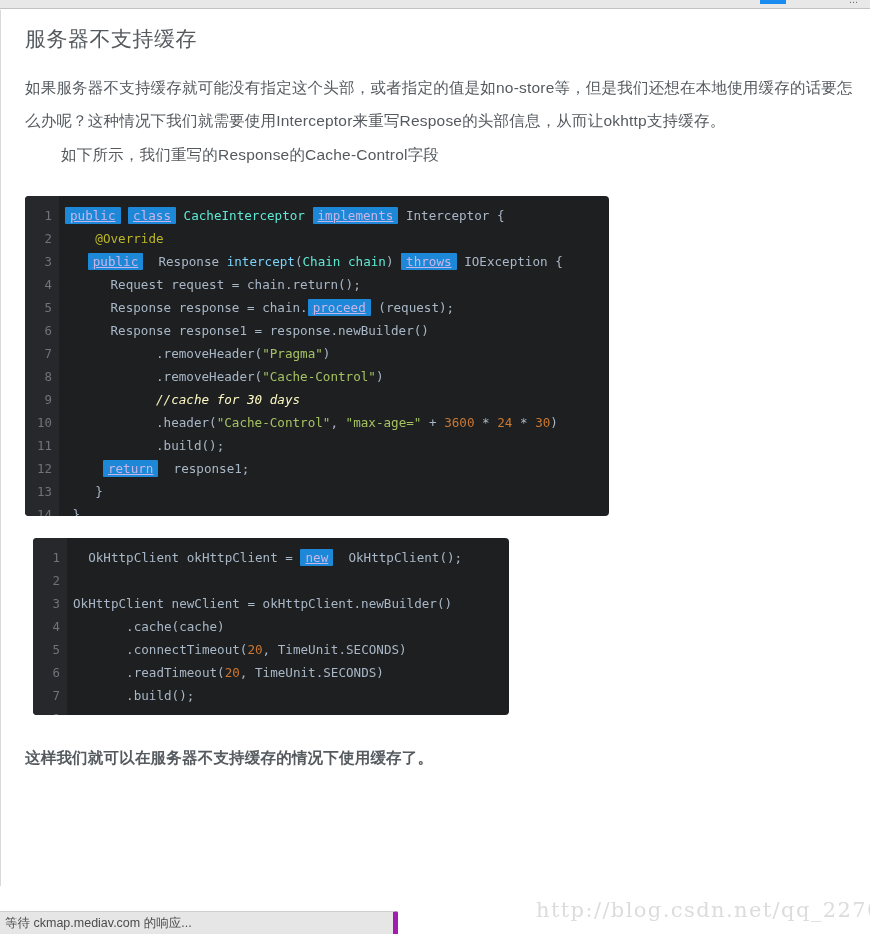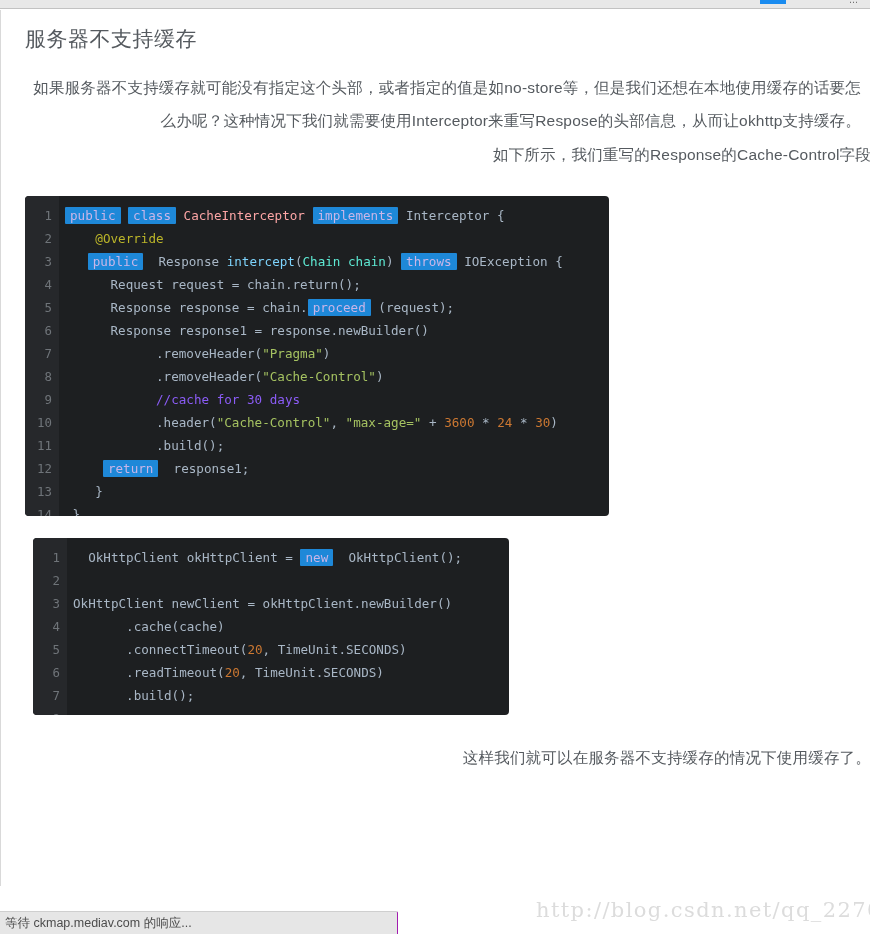"如果服务器不支持缓存就可能没有指定这个头部，或者指定的值是如no-store等，" p.article-para { text-align: right -> none }
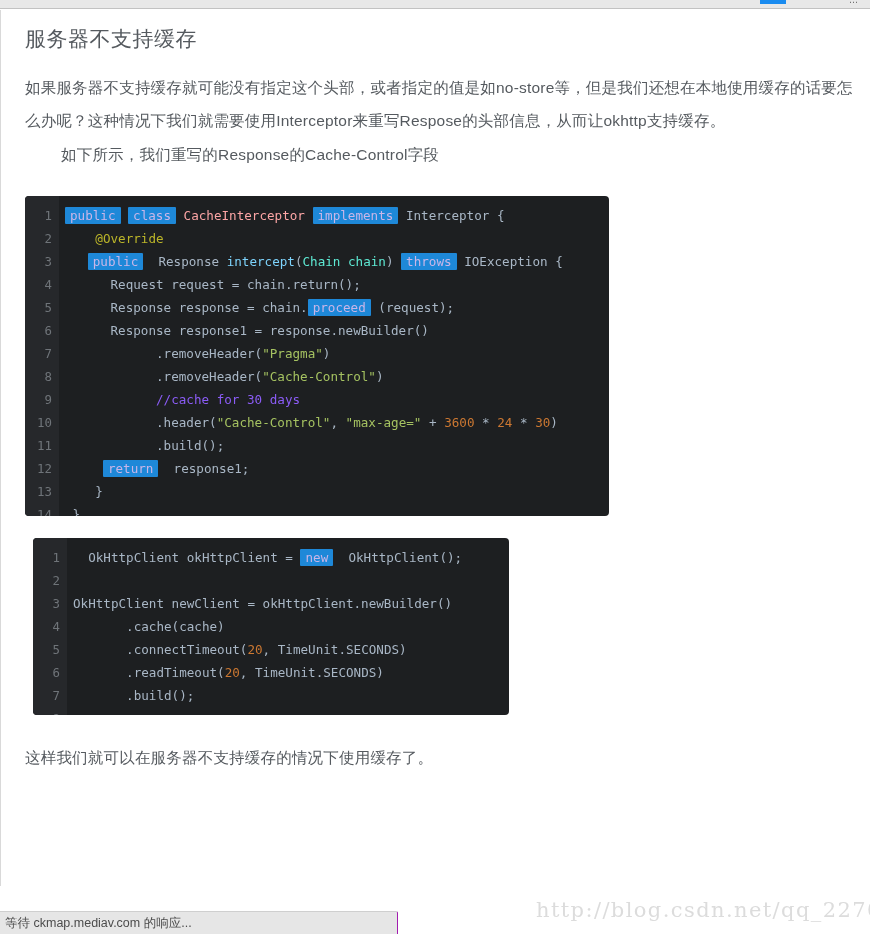"public" .t-kw { text-decoration: none -> underline }
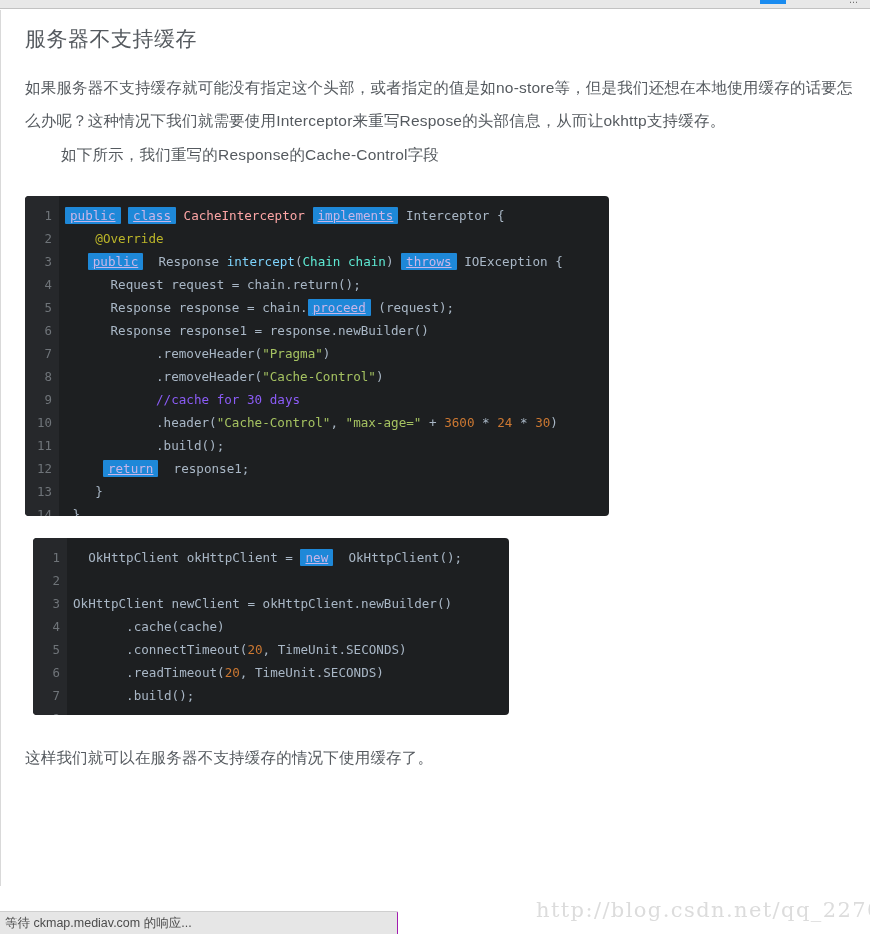"CacheInterceptor" .t-cls { color: #fca5a5 -> #5eead4 }
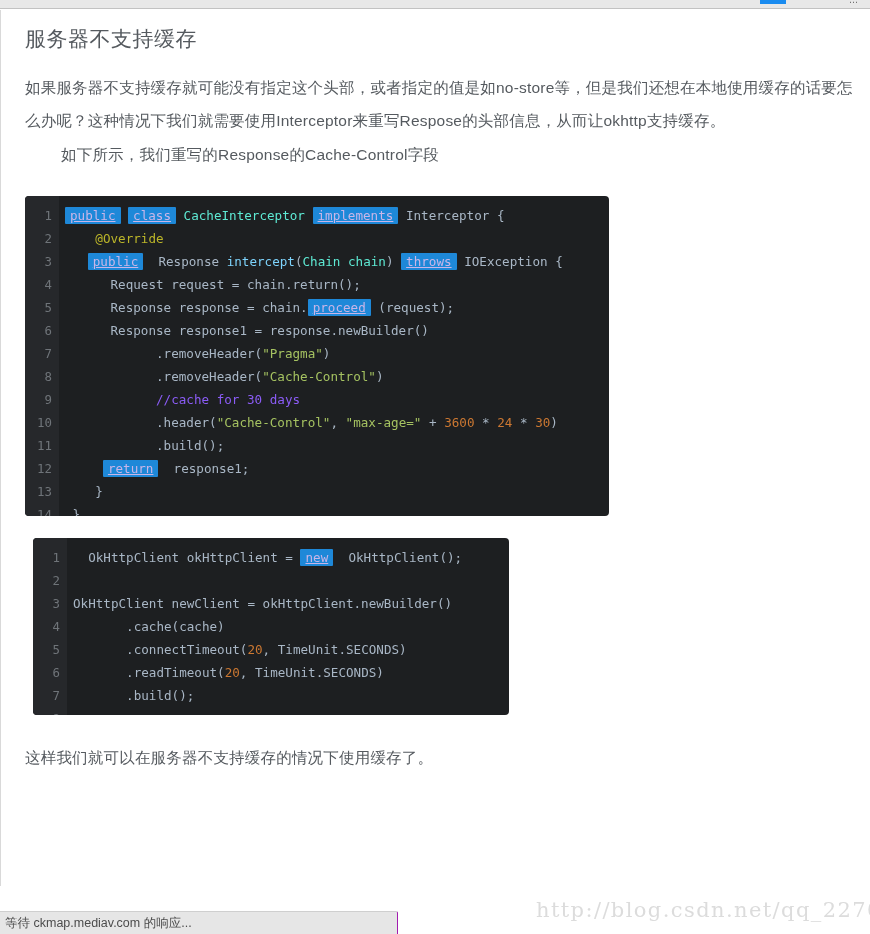"//cache for 30 days" .t-cmt { color: #8b5cf6 -> #fef9c3; font-style: none -> italic }
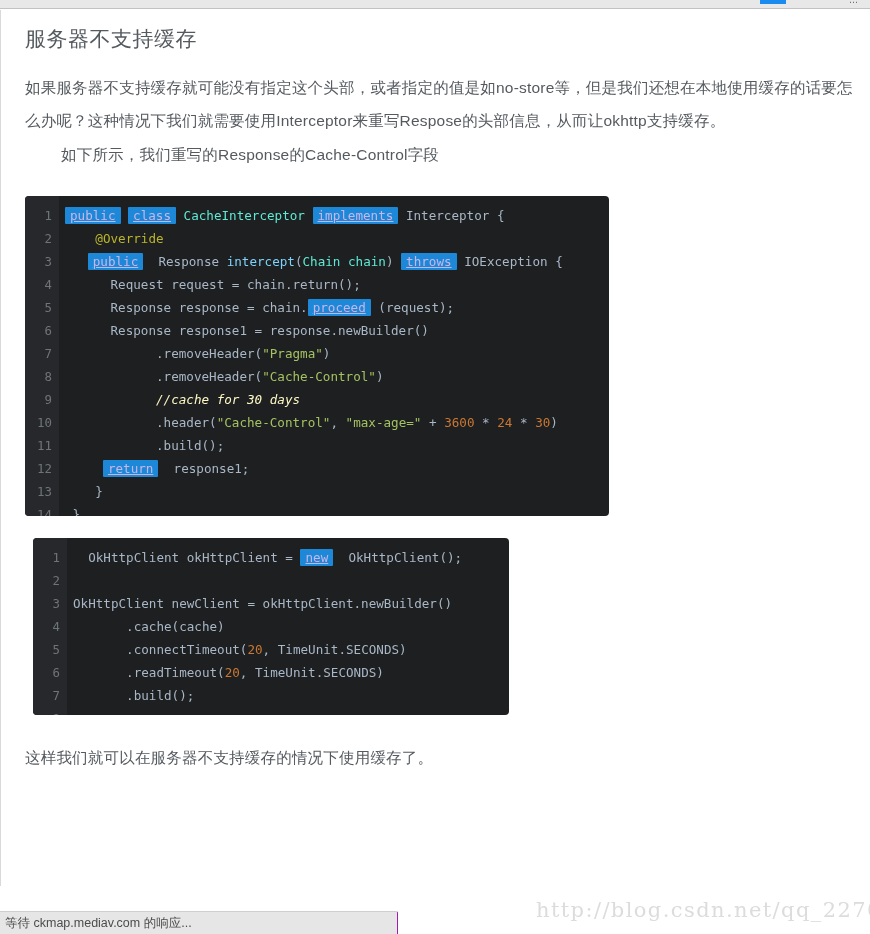"这样我们就可以在服务器不支持缓存的情况下使用缓存了。" p.para-final { font-weight: none -> bold }
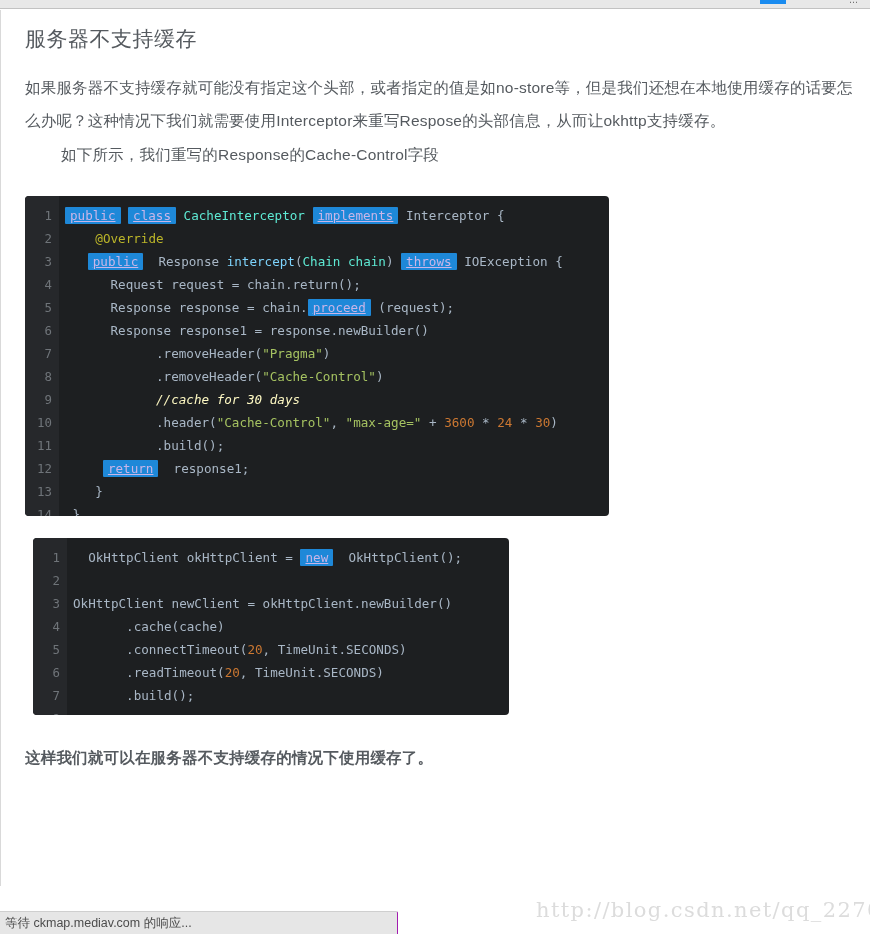"等待 ckmap.mediav.com 的响应..." .status-bar { border-right: 1px solid #a21caf -> 5px solid #a21caf }
